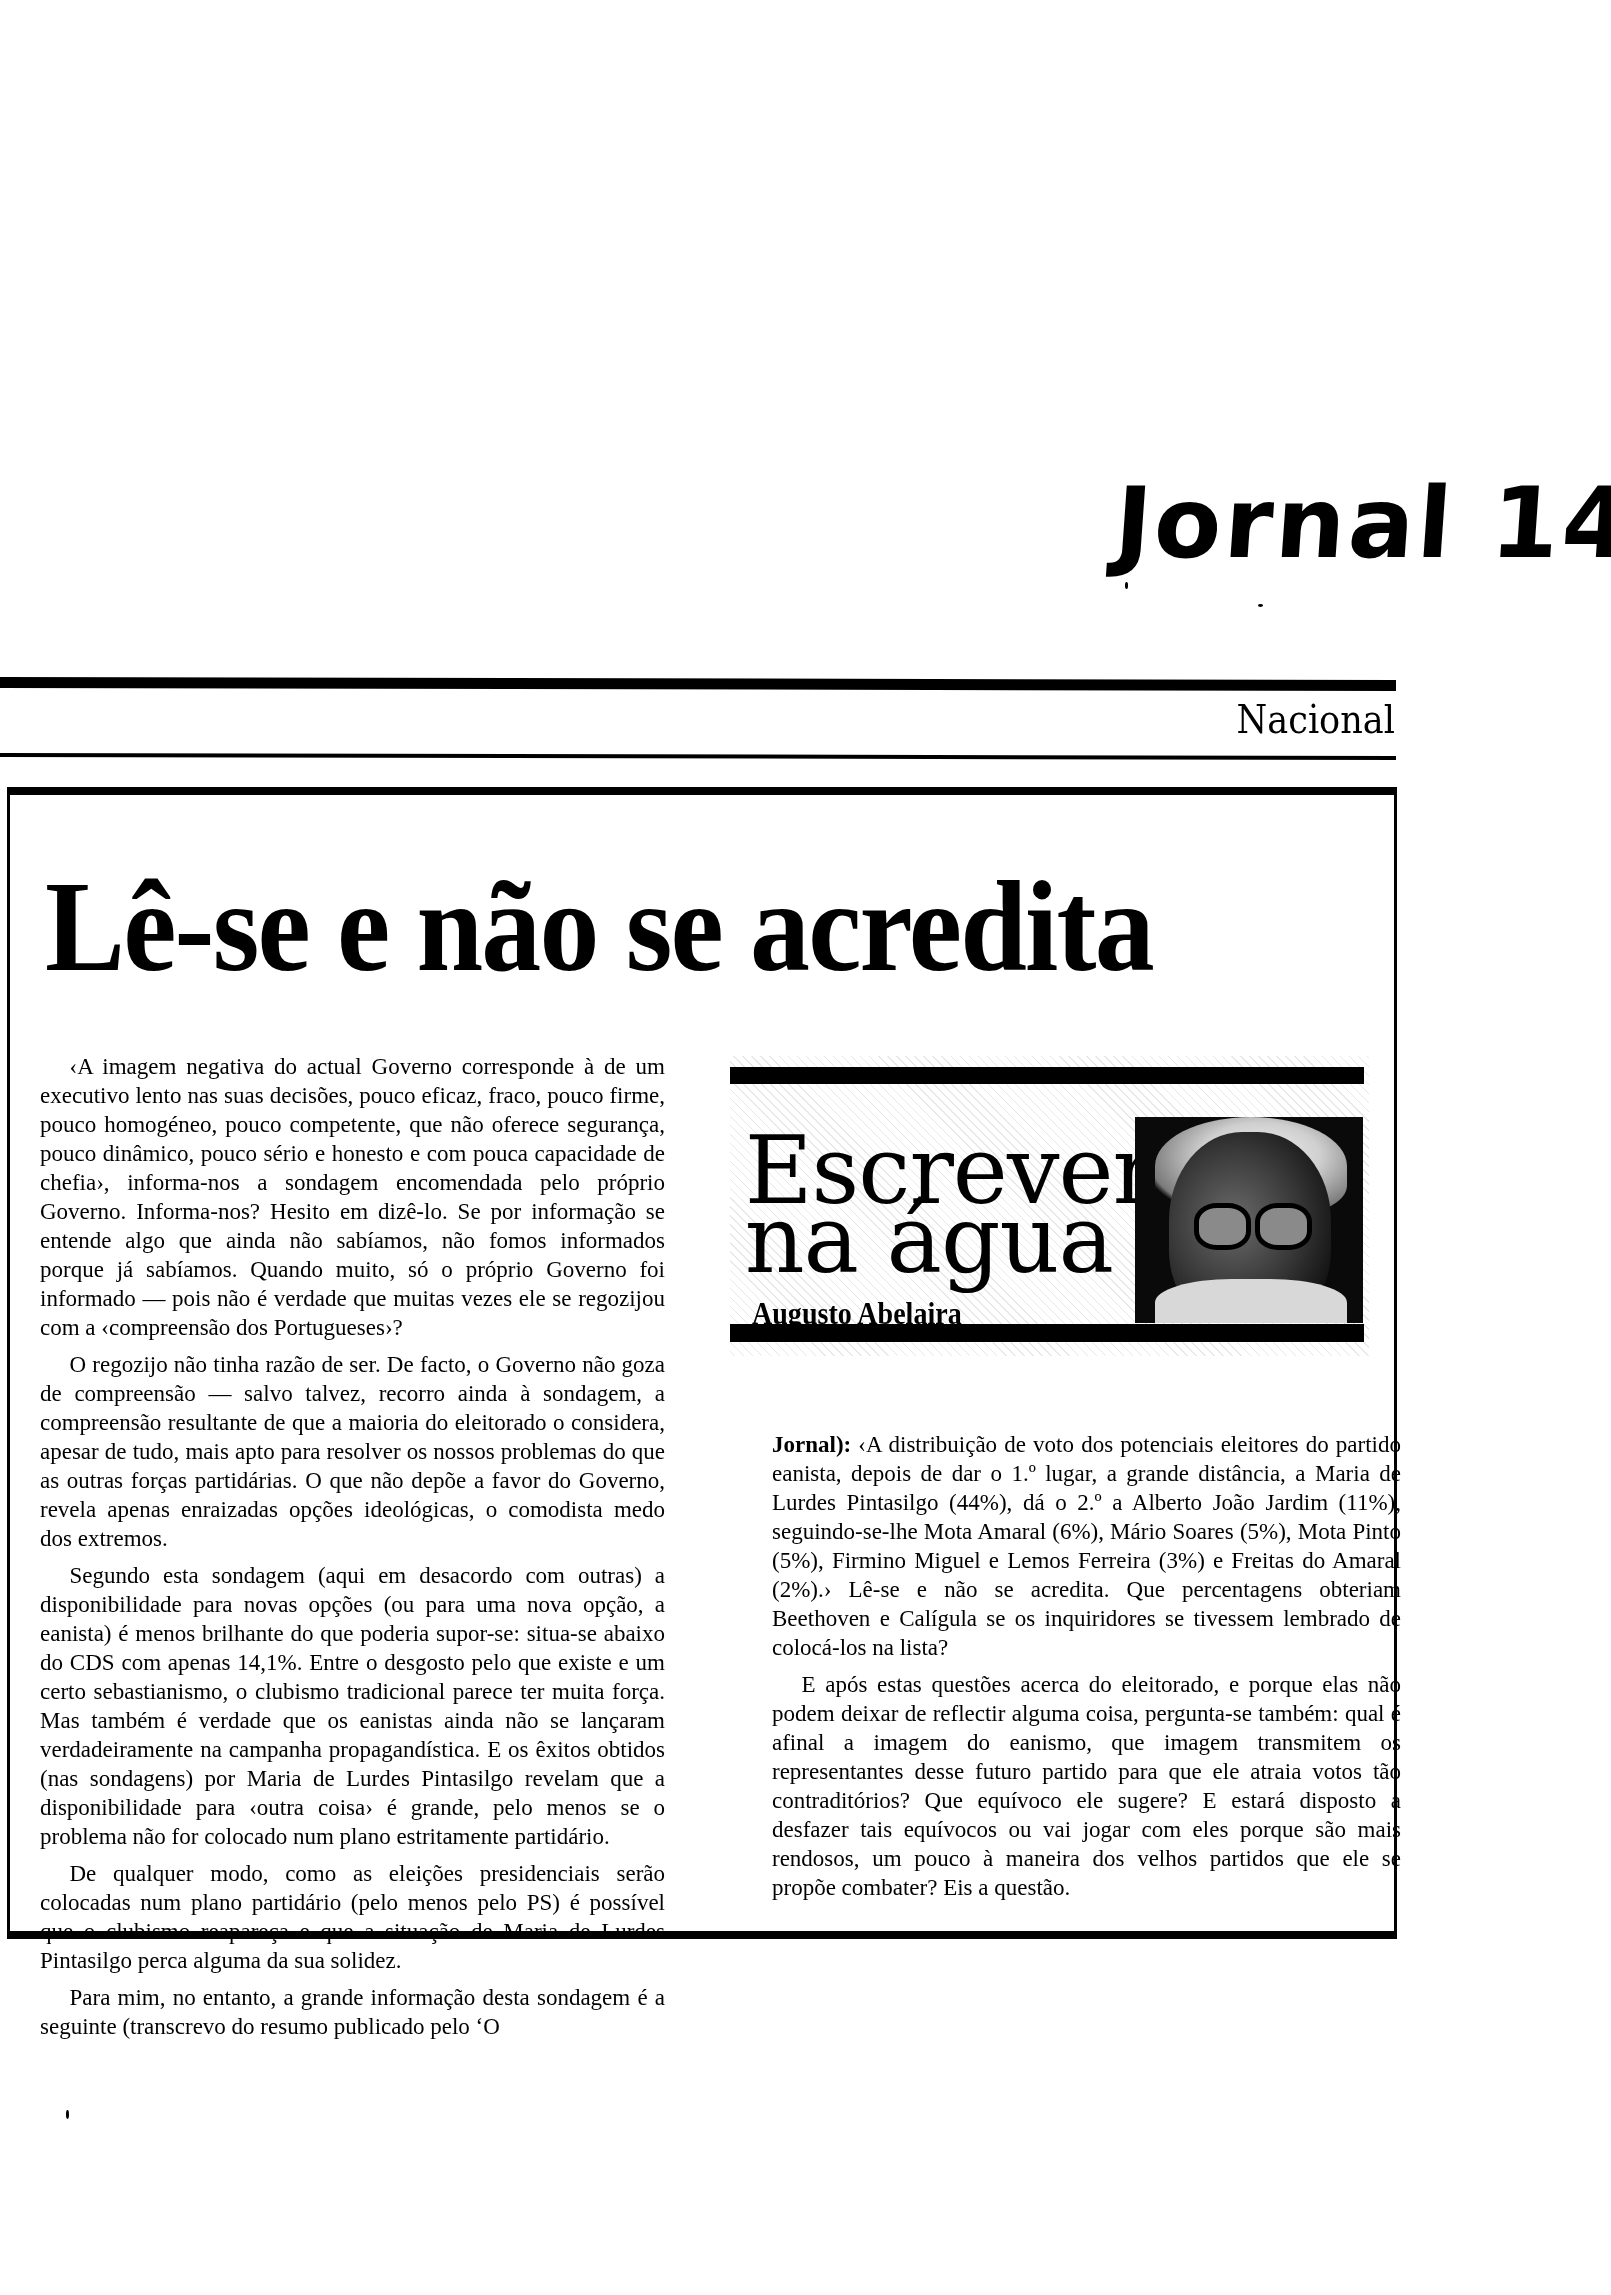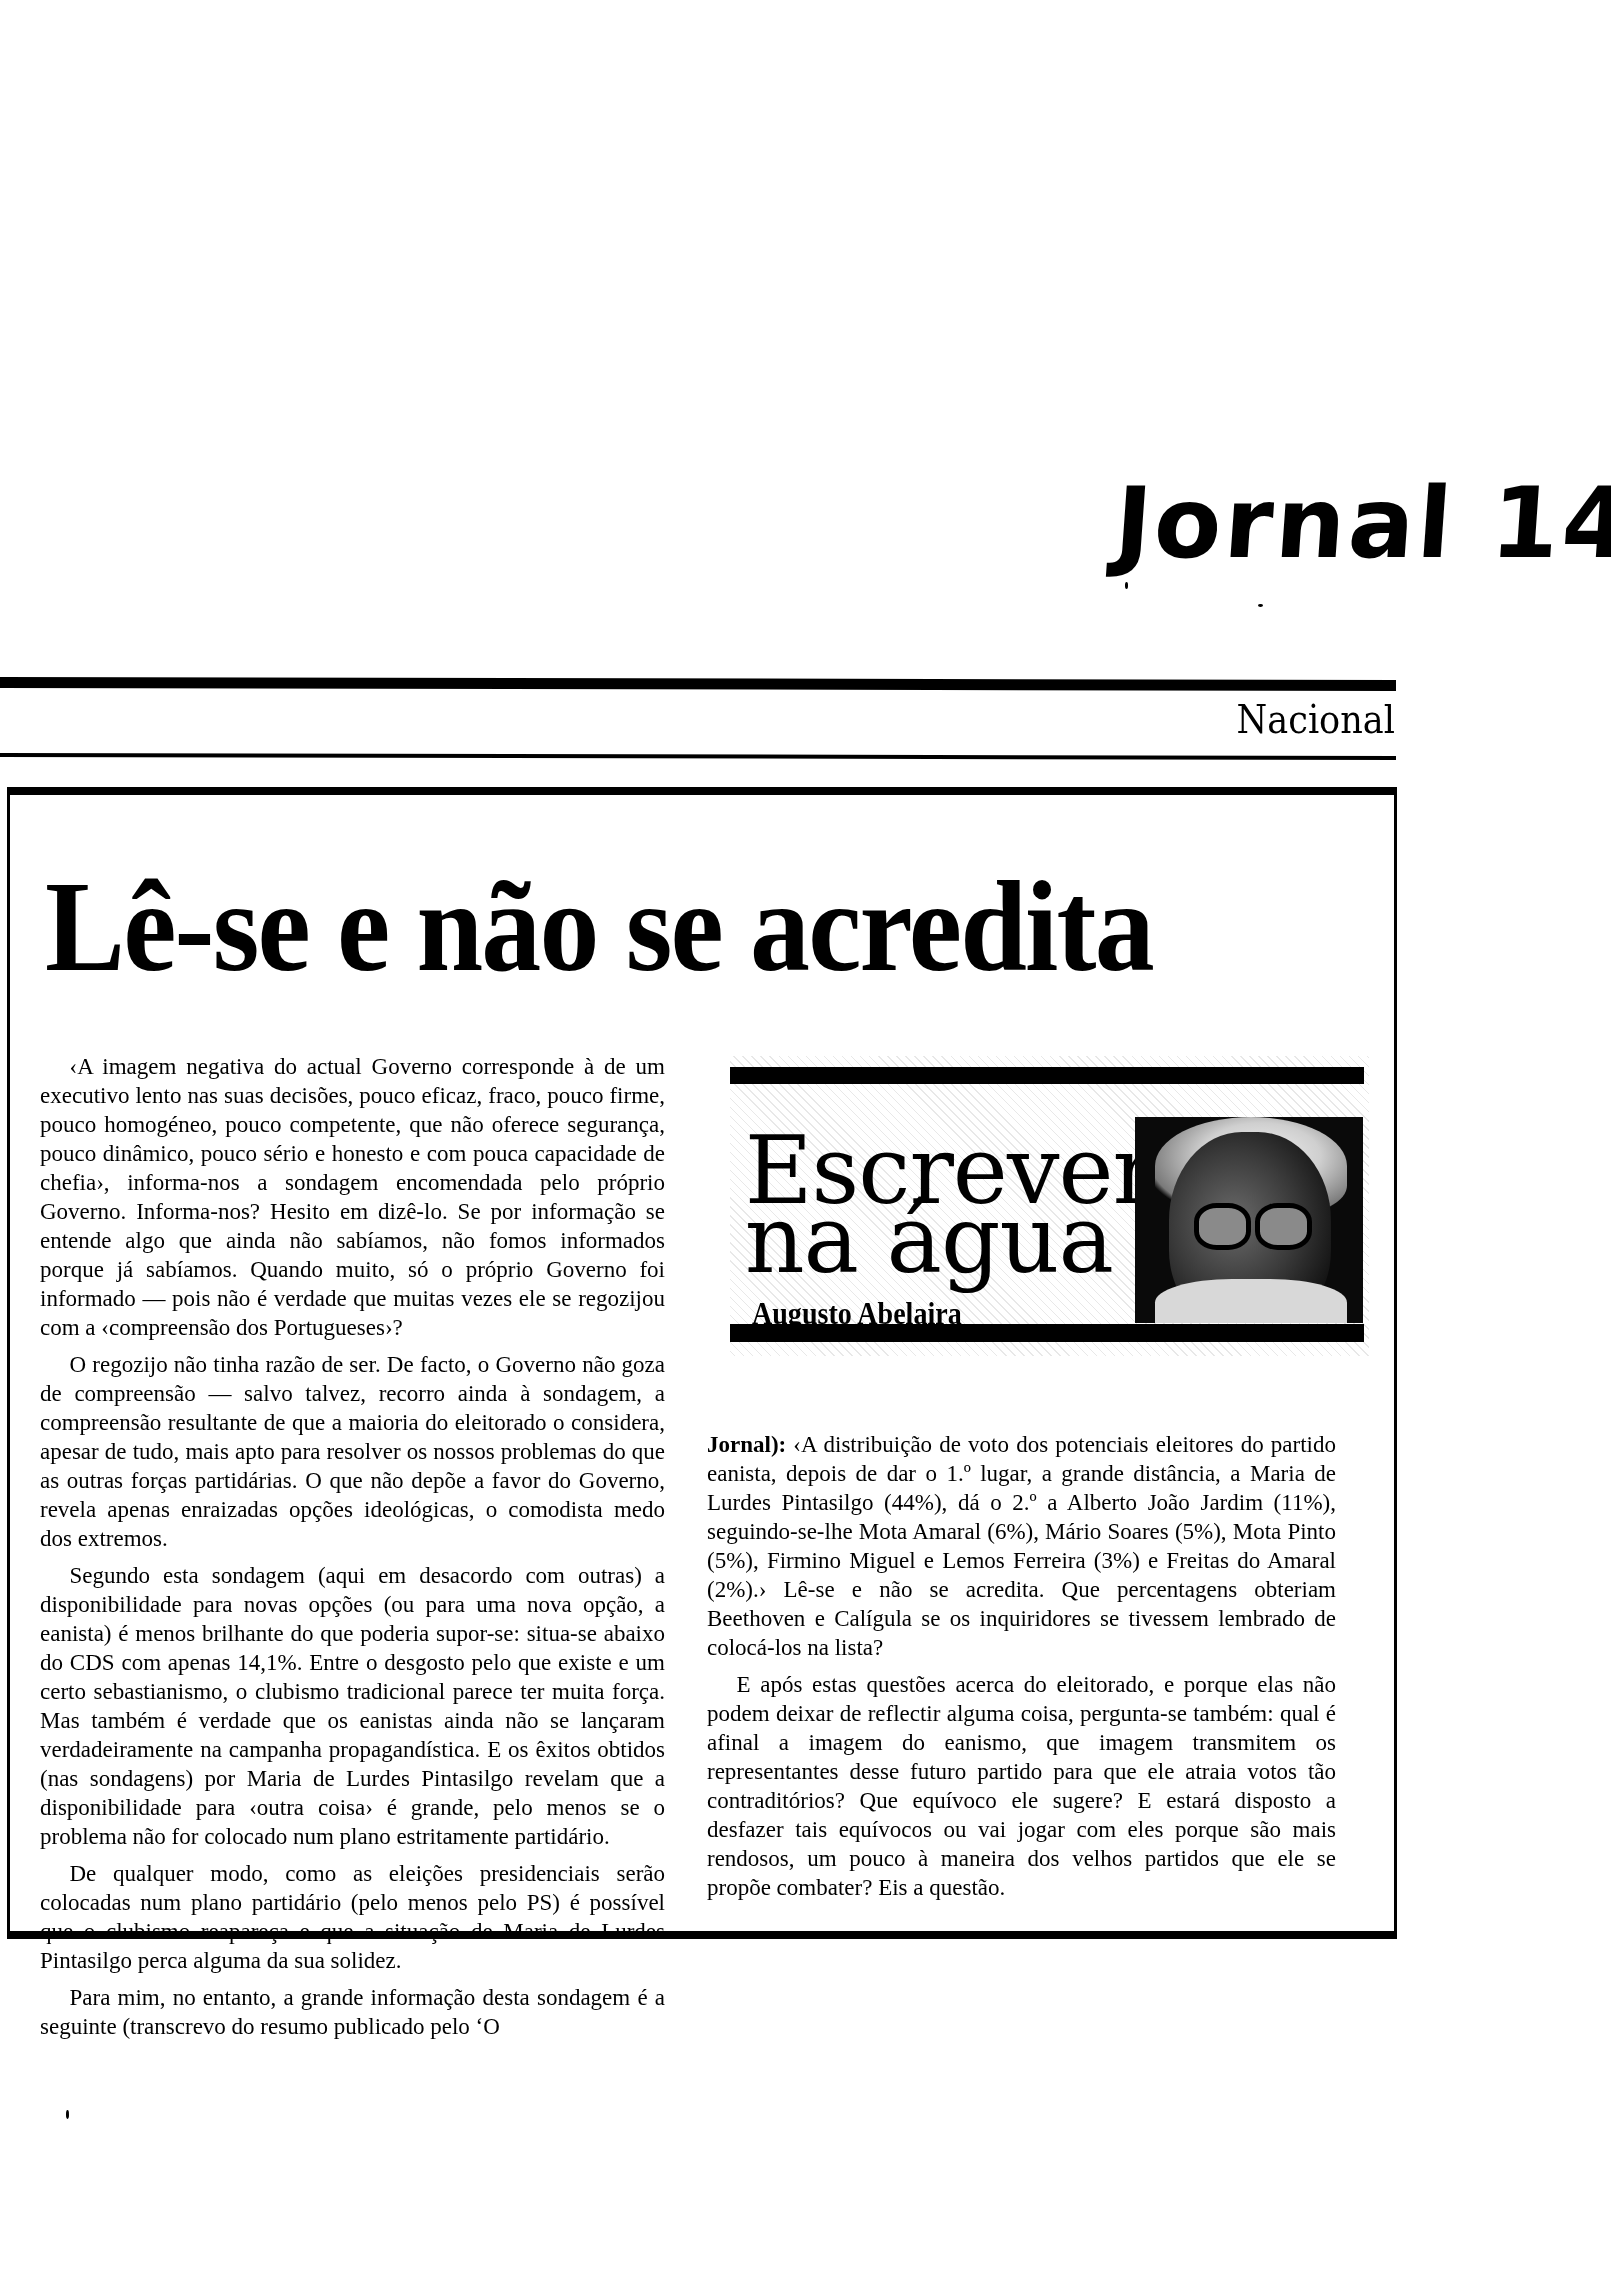"Jornal): ‹A distribuição de voto" .col-right { left: 699px -> 764px }
